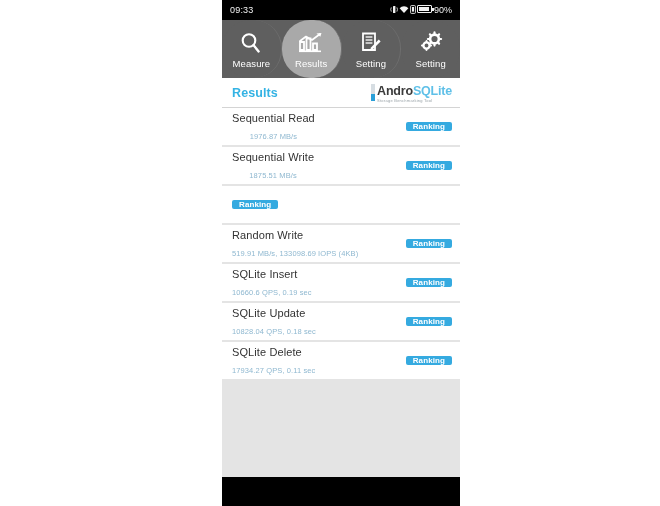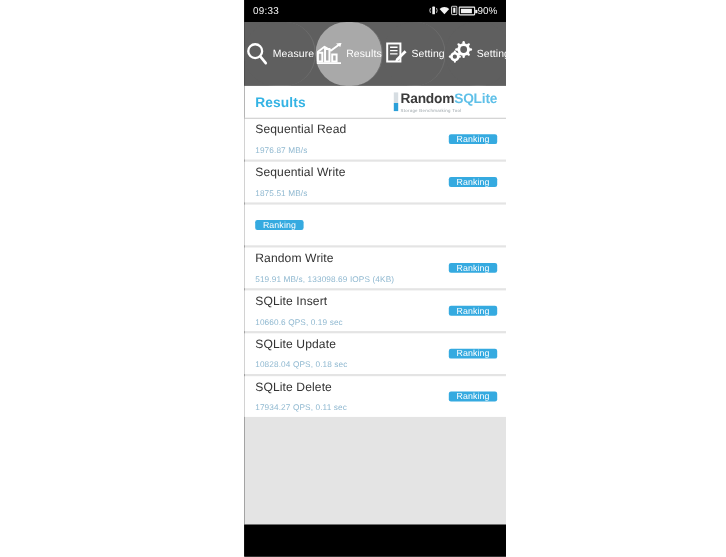"90%" .status-right { align-items: center -> none }
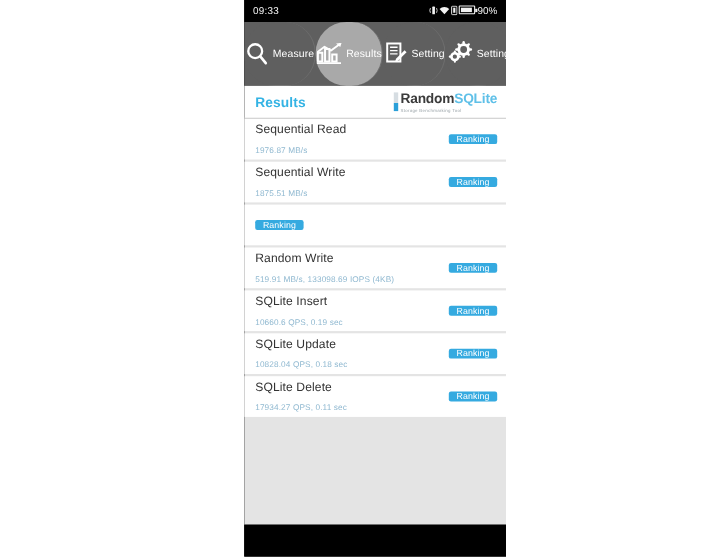"Measure" .tab { flex-direction: none -> column }
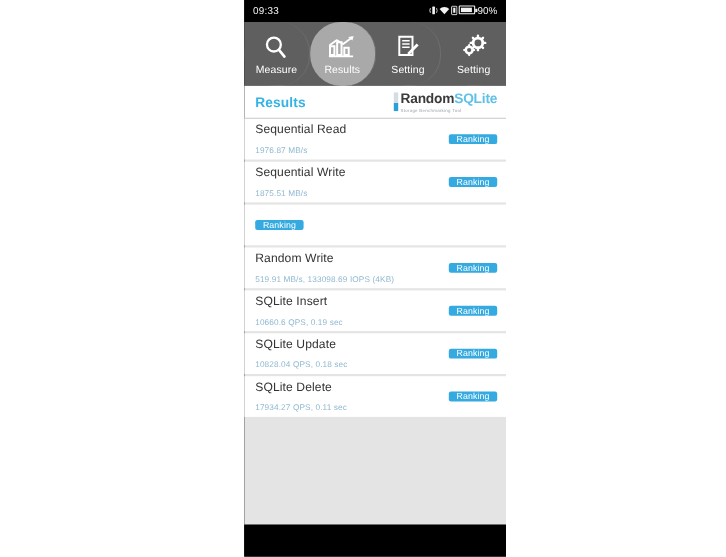"Random" span.logo-andro { text: Random -> Andro }
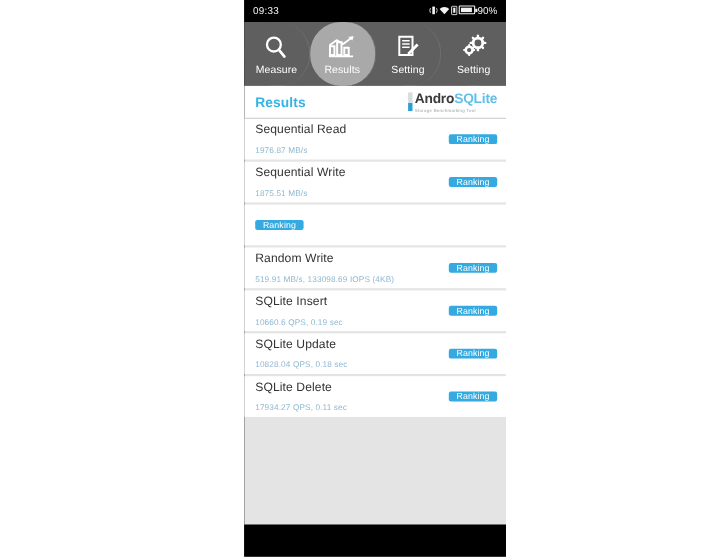"Ranking" .ranking-btn { font-weight: normal -> bold }
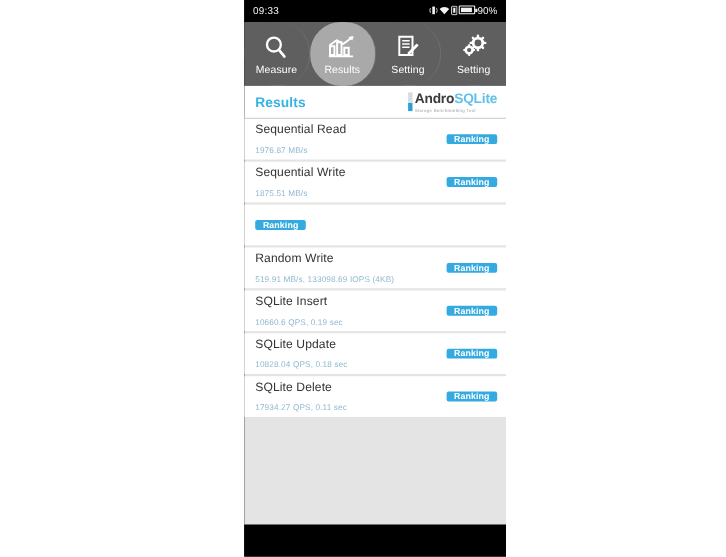"1976.87 MB/s" .row-value { text-align: none -> center }
